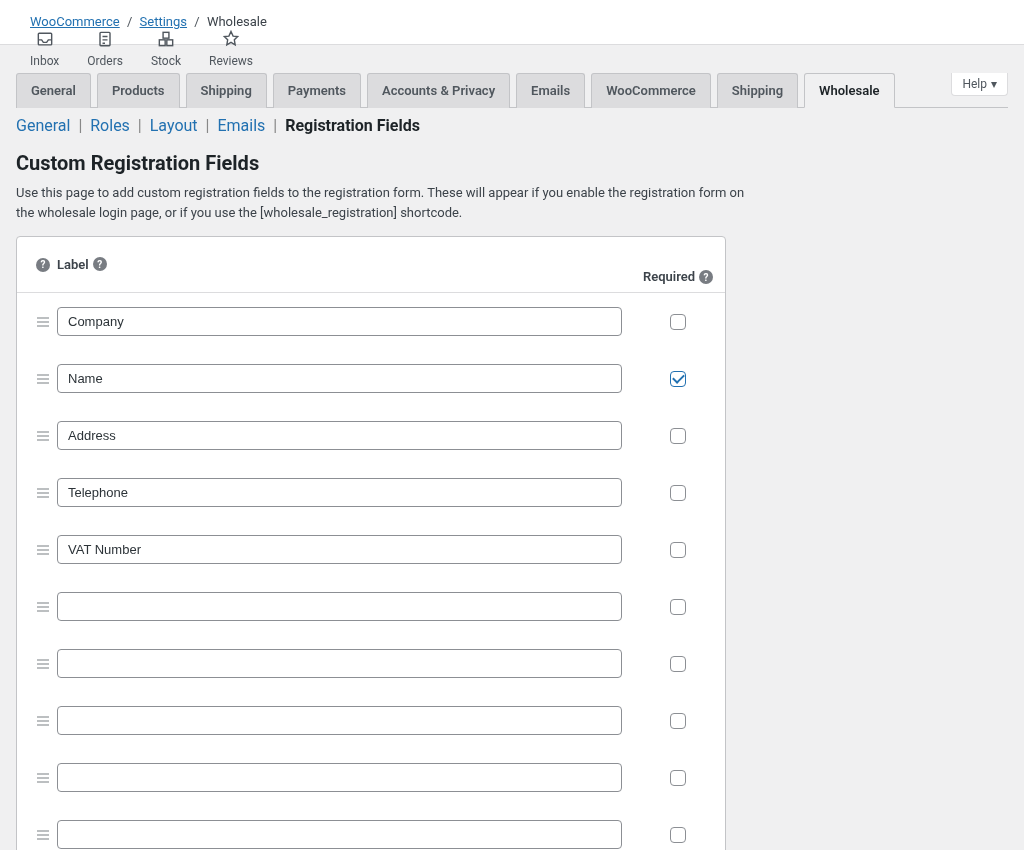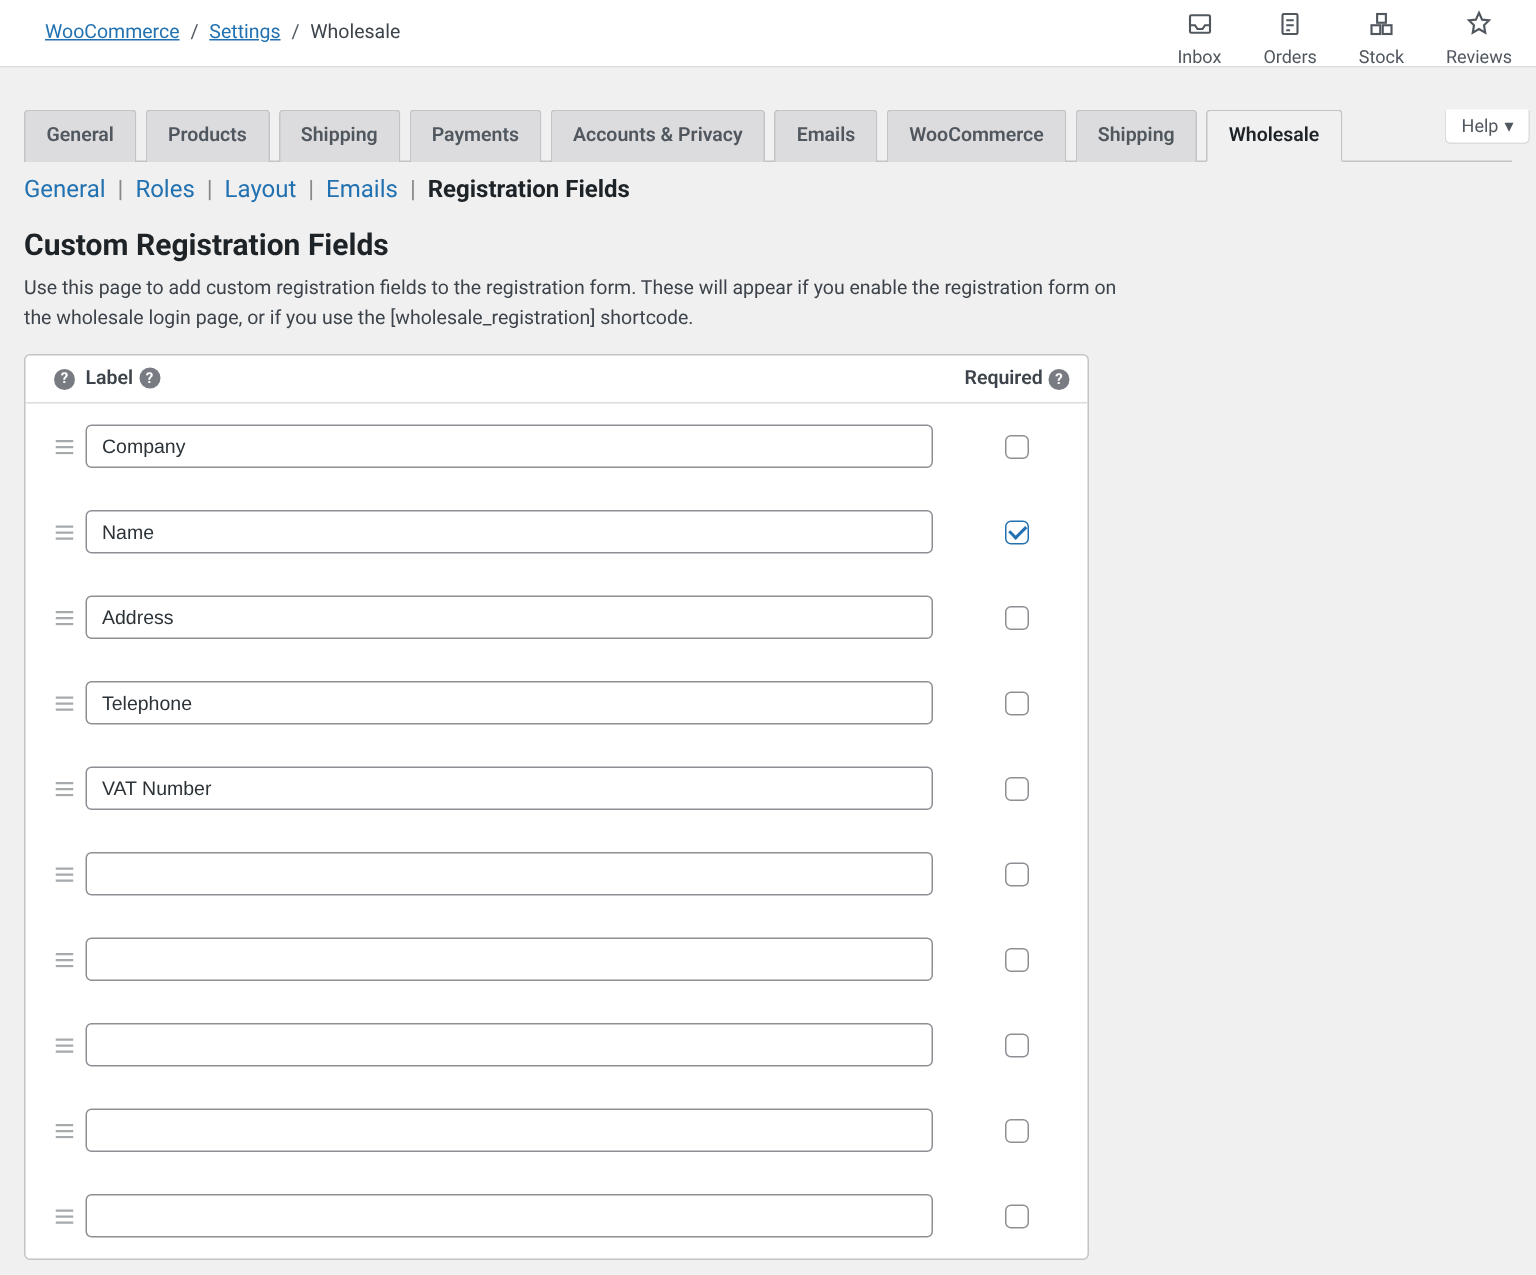"WooCommerce / Settings / Wholesale" .topbar { flex-direction: none -> column }
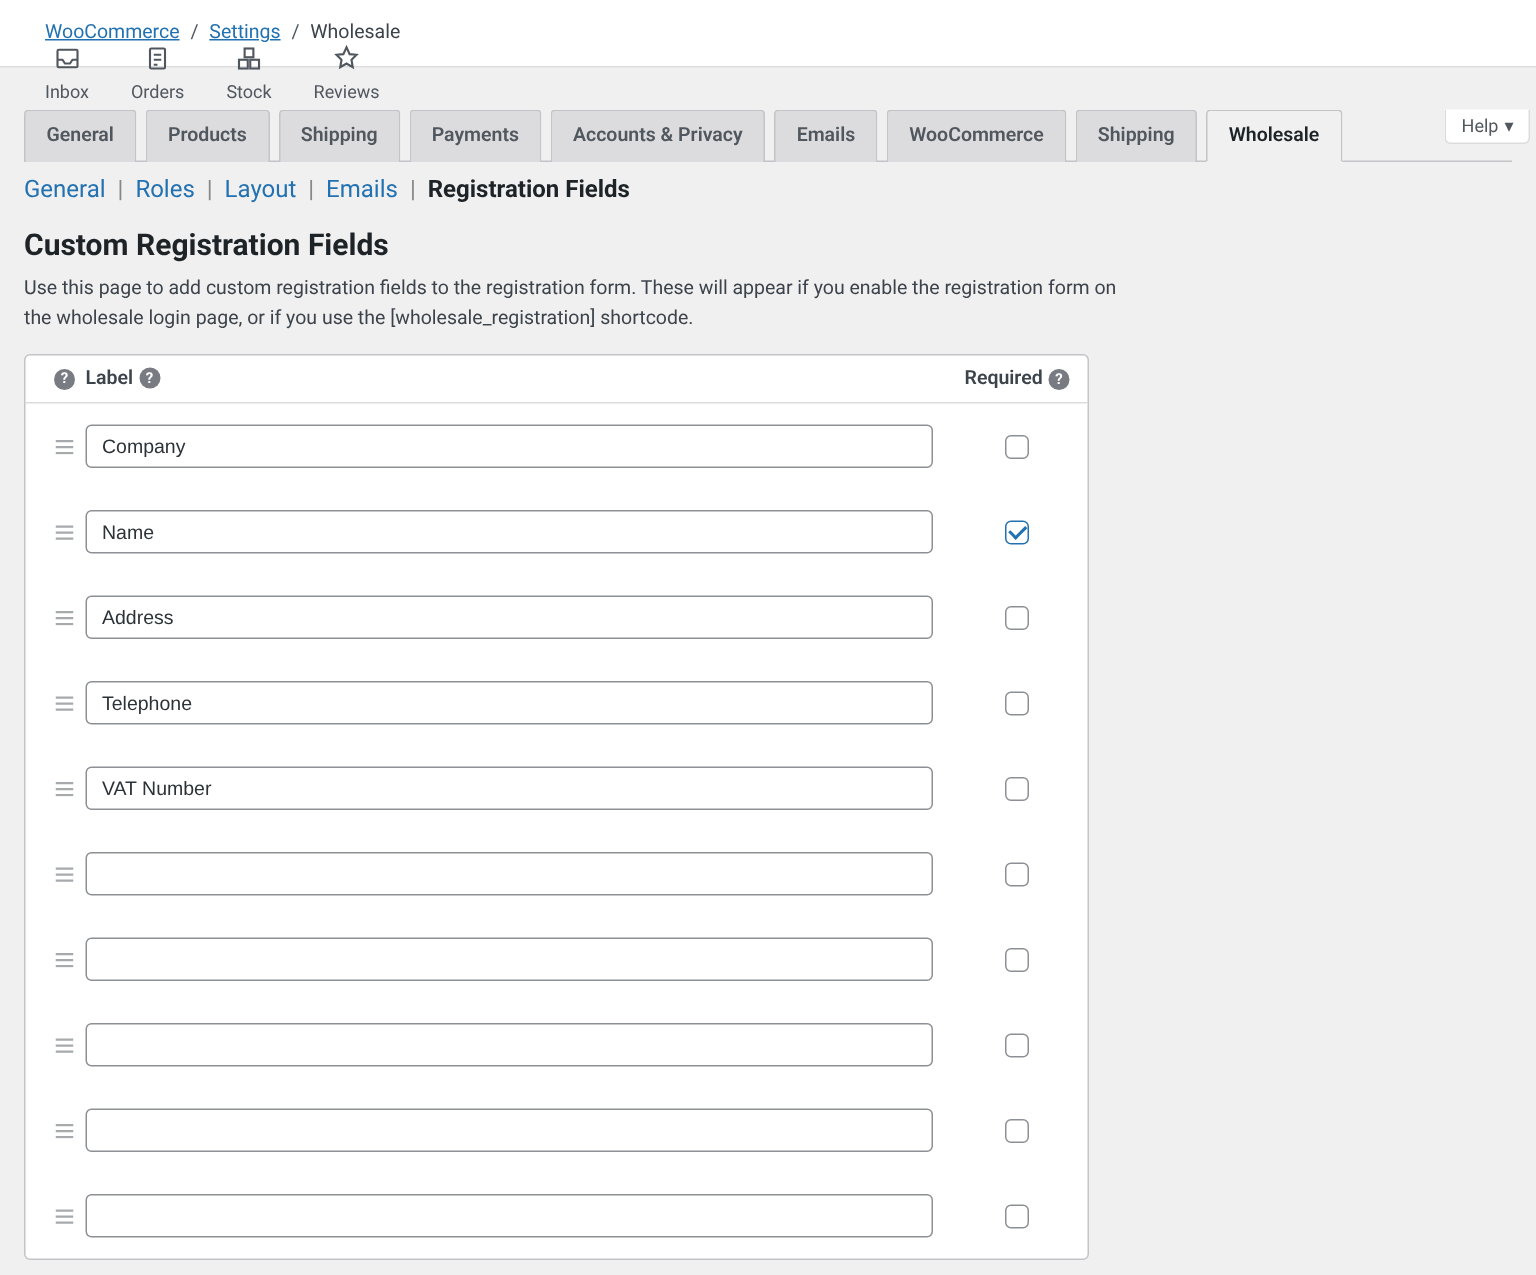"Help" .help-tab { right: 4px -> 16px }
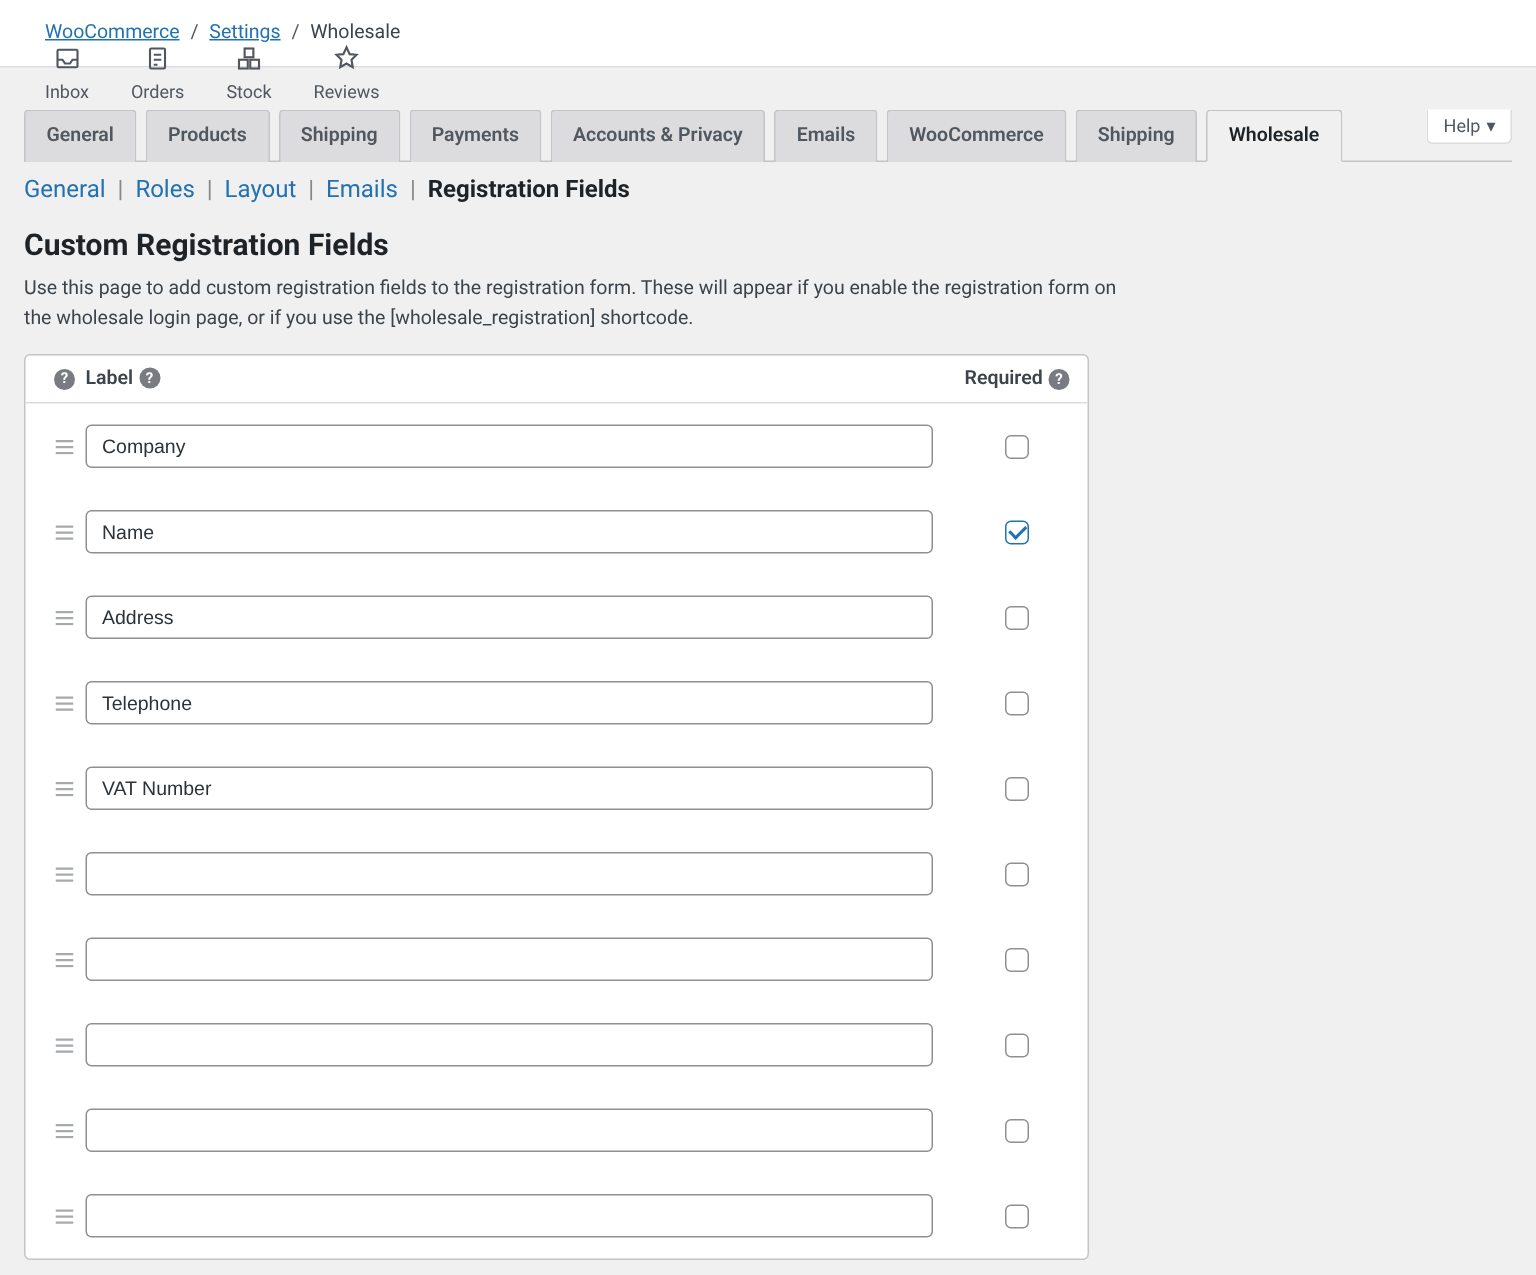"Required" .col-req { margin-top: none -> 24px }
